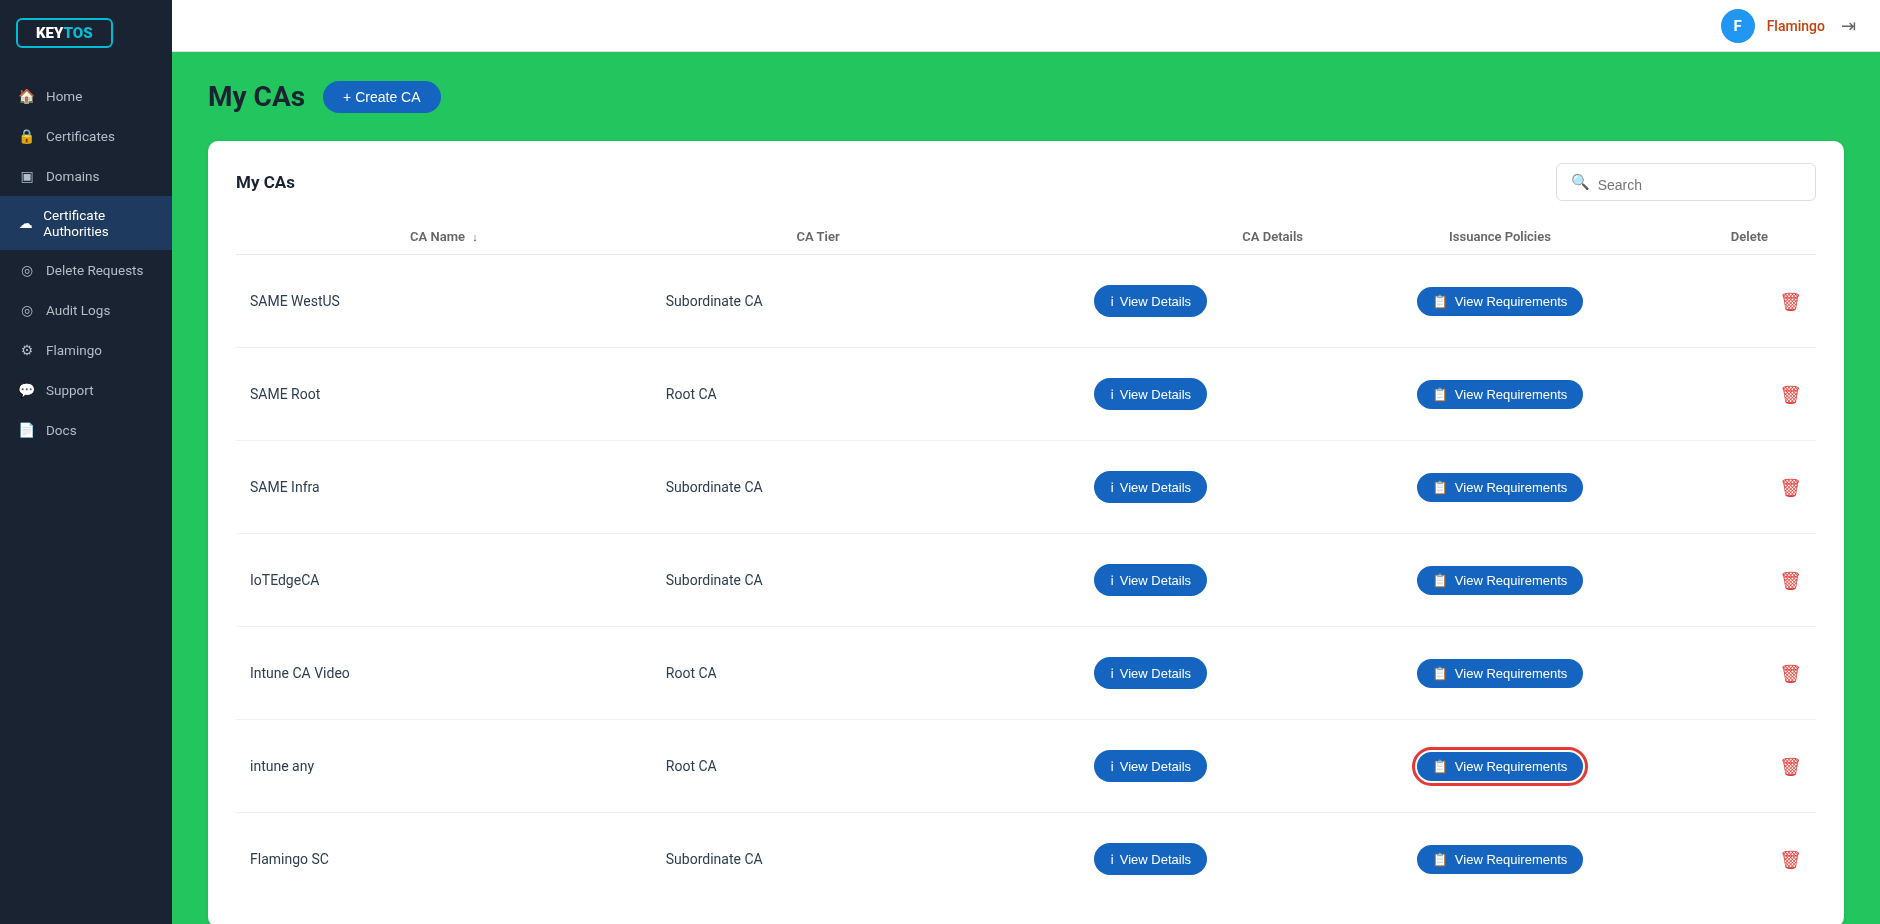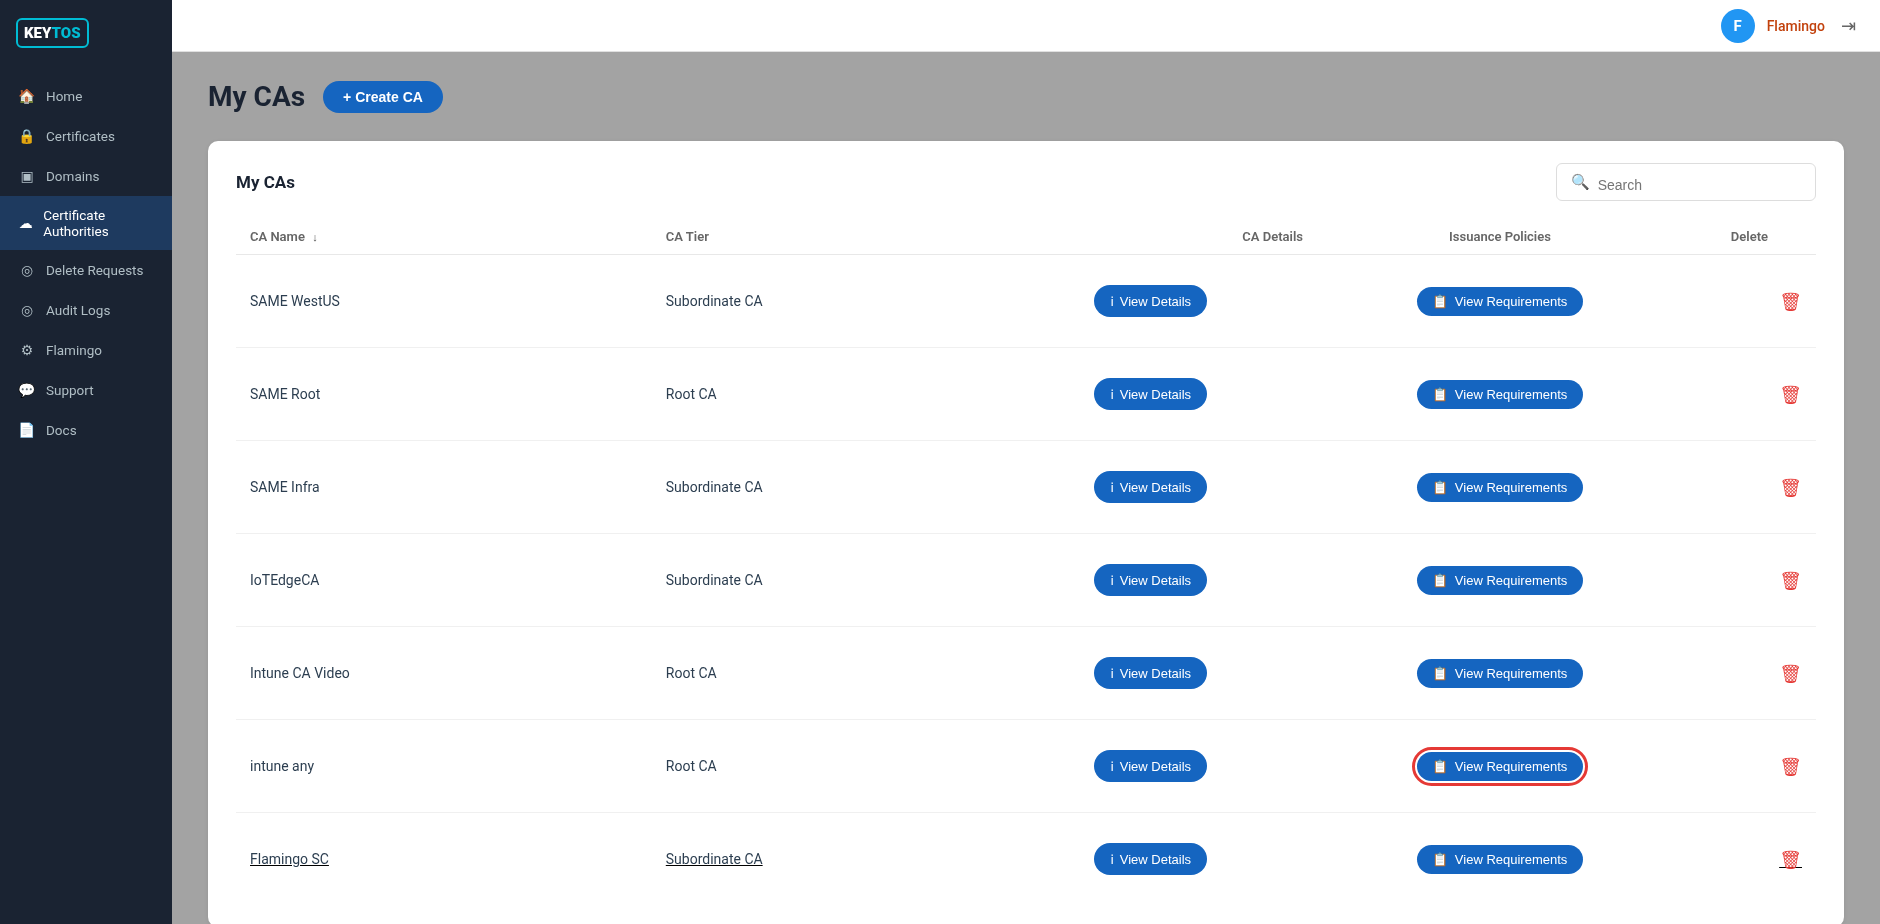"KEYTOS" .logo-box { padding: 4px 6px -> 4px 18px }
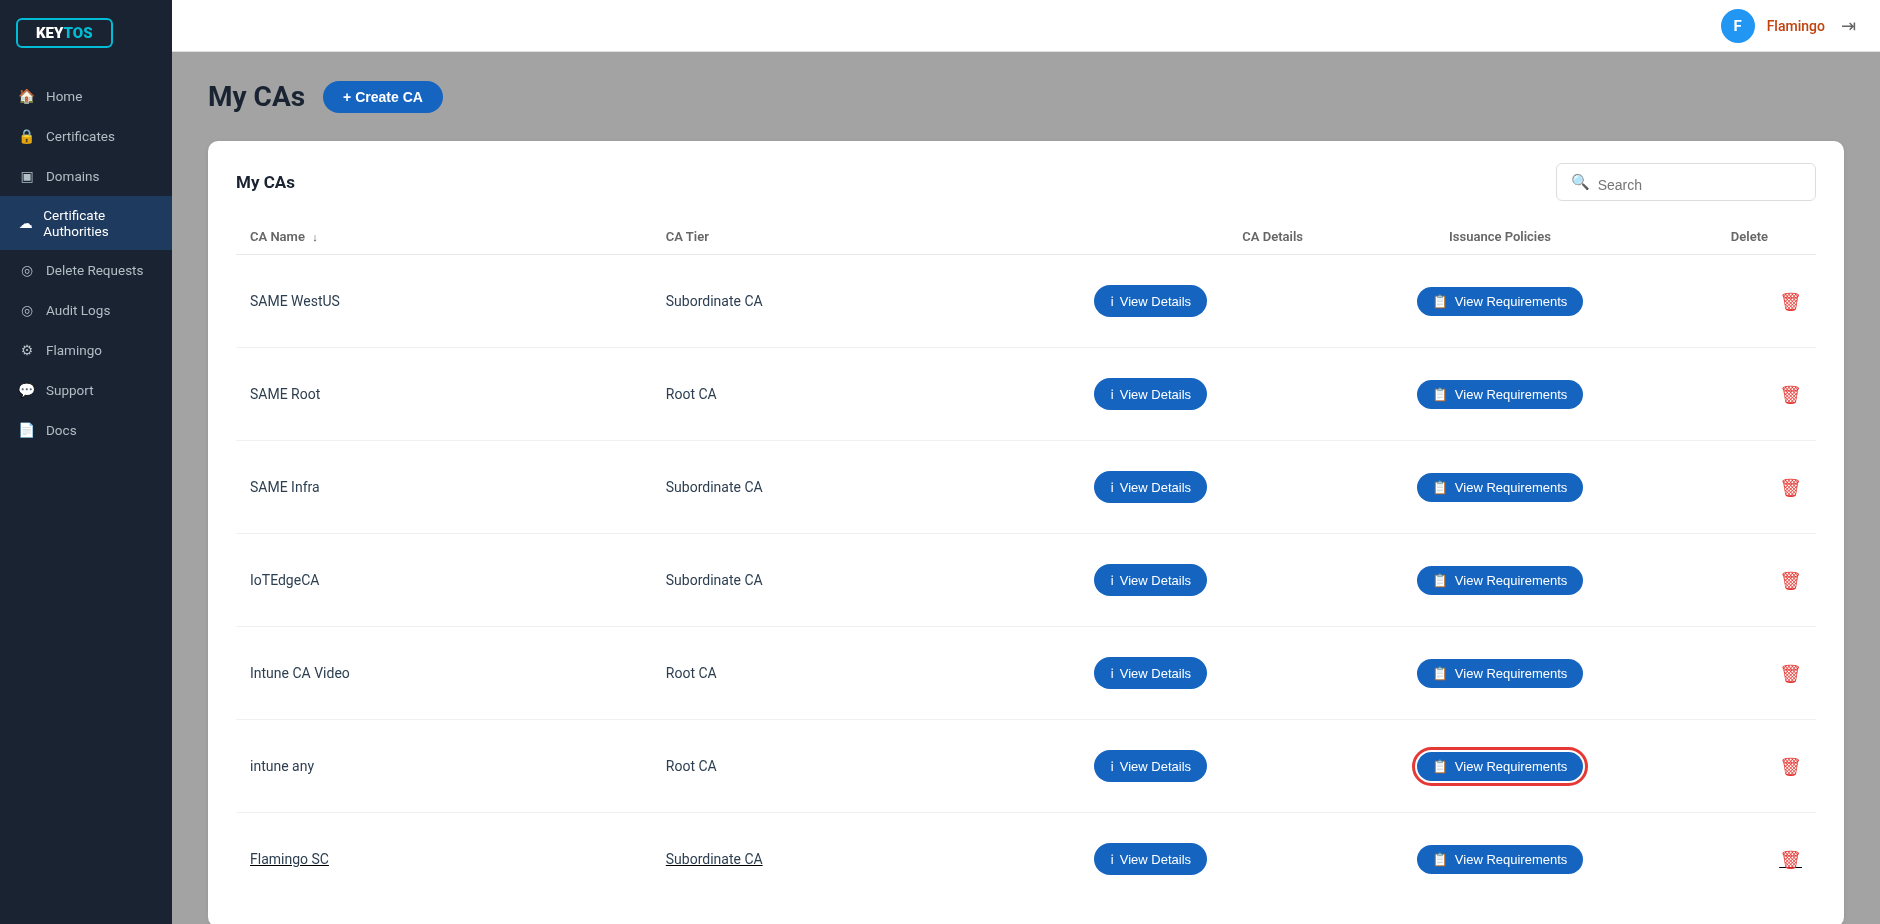"My CAs" .content { background: #a3a3a3 -> #22c55e }
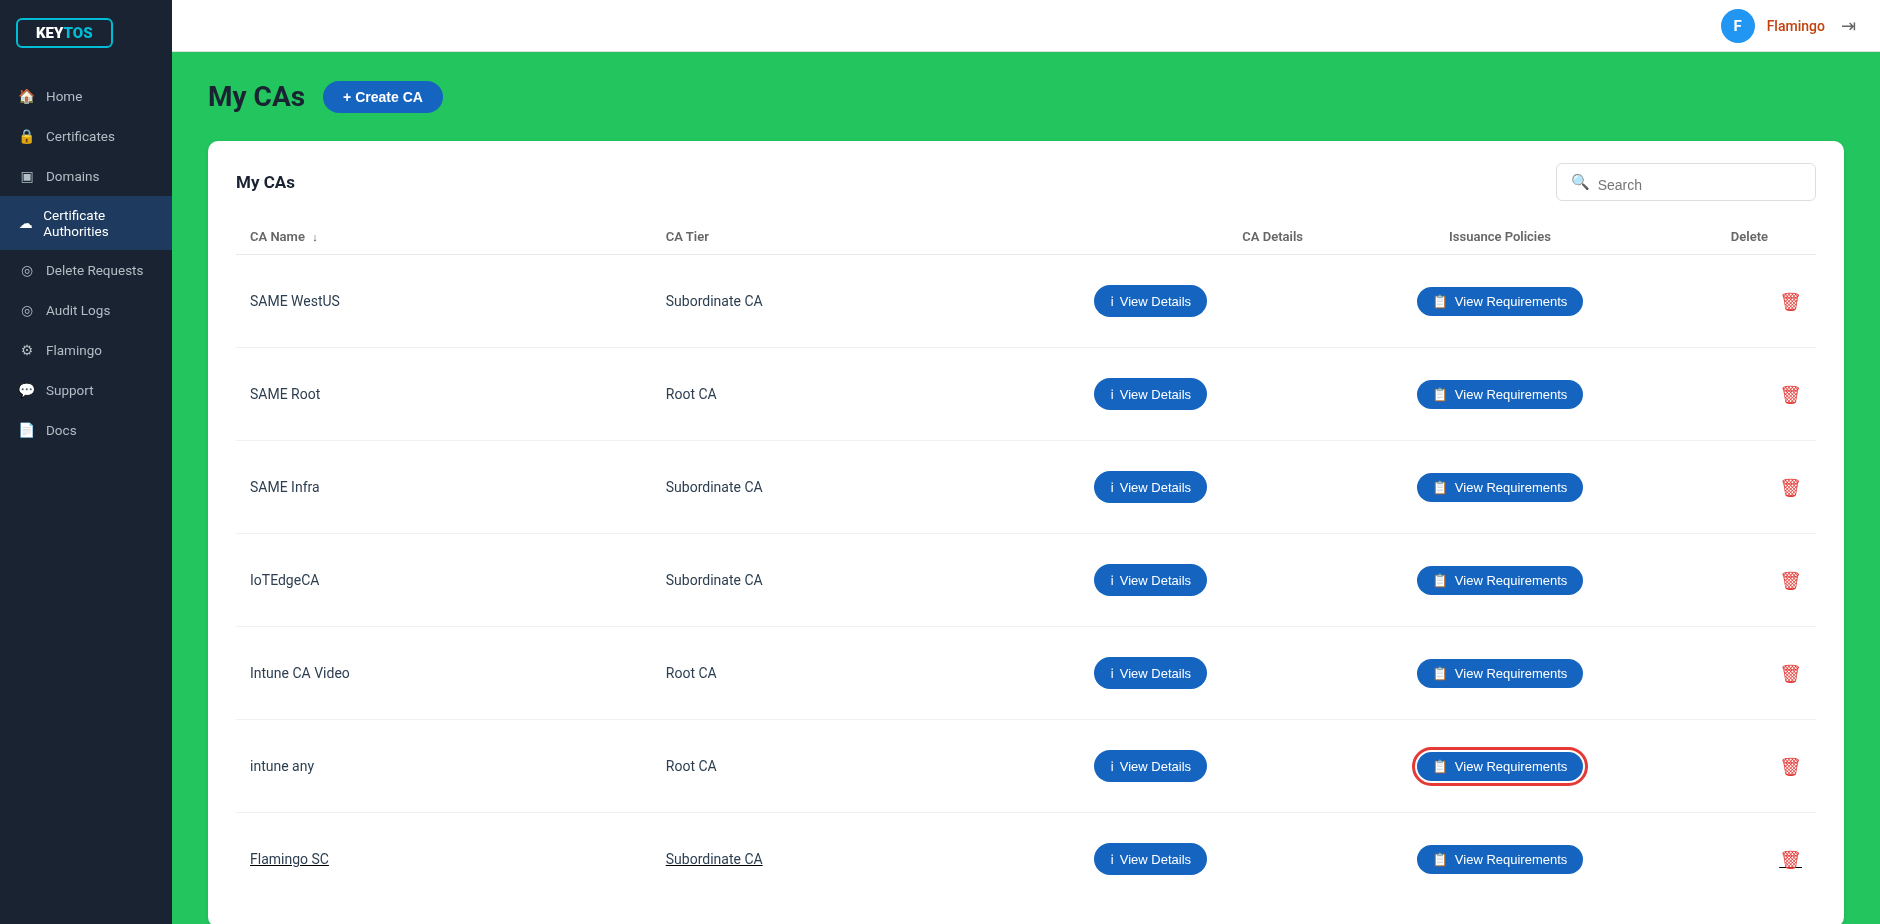"+ Create CA" .create-btn { font-weight: 700 -> 400 }
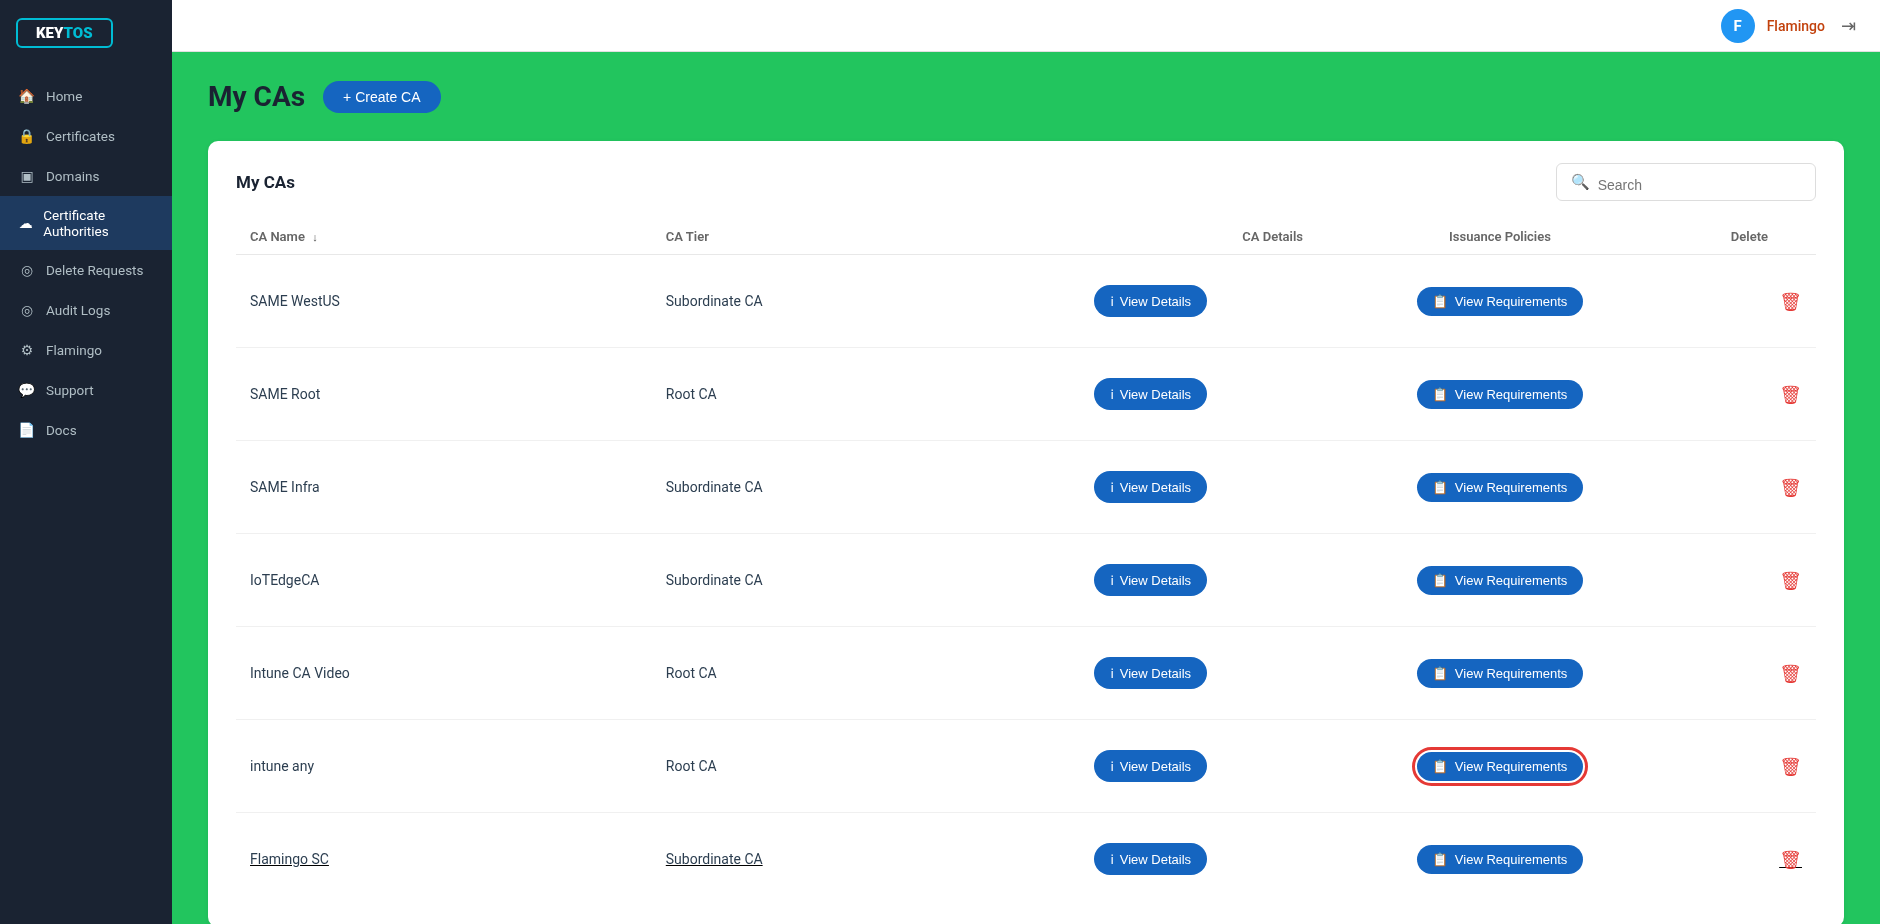"CA Name ↓" th { text-align: left -> center }
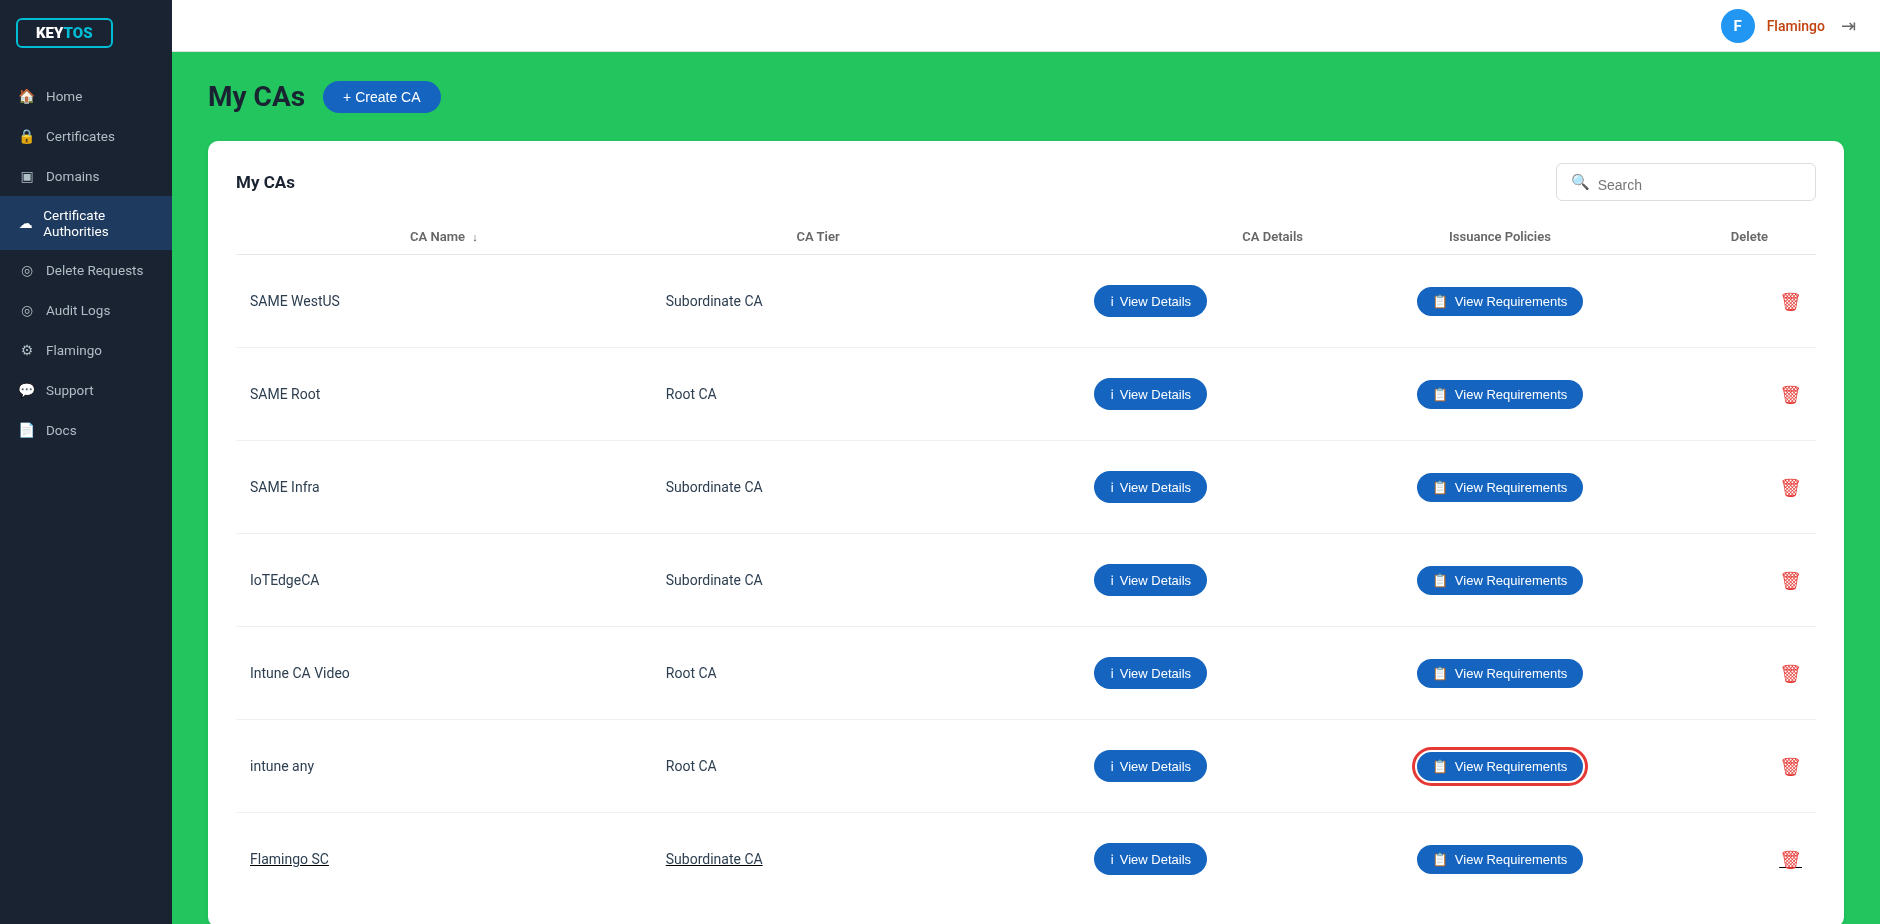"Flamingo SC" tbody tr:last-child { text-decoration: underline -> none }
